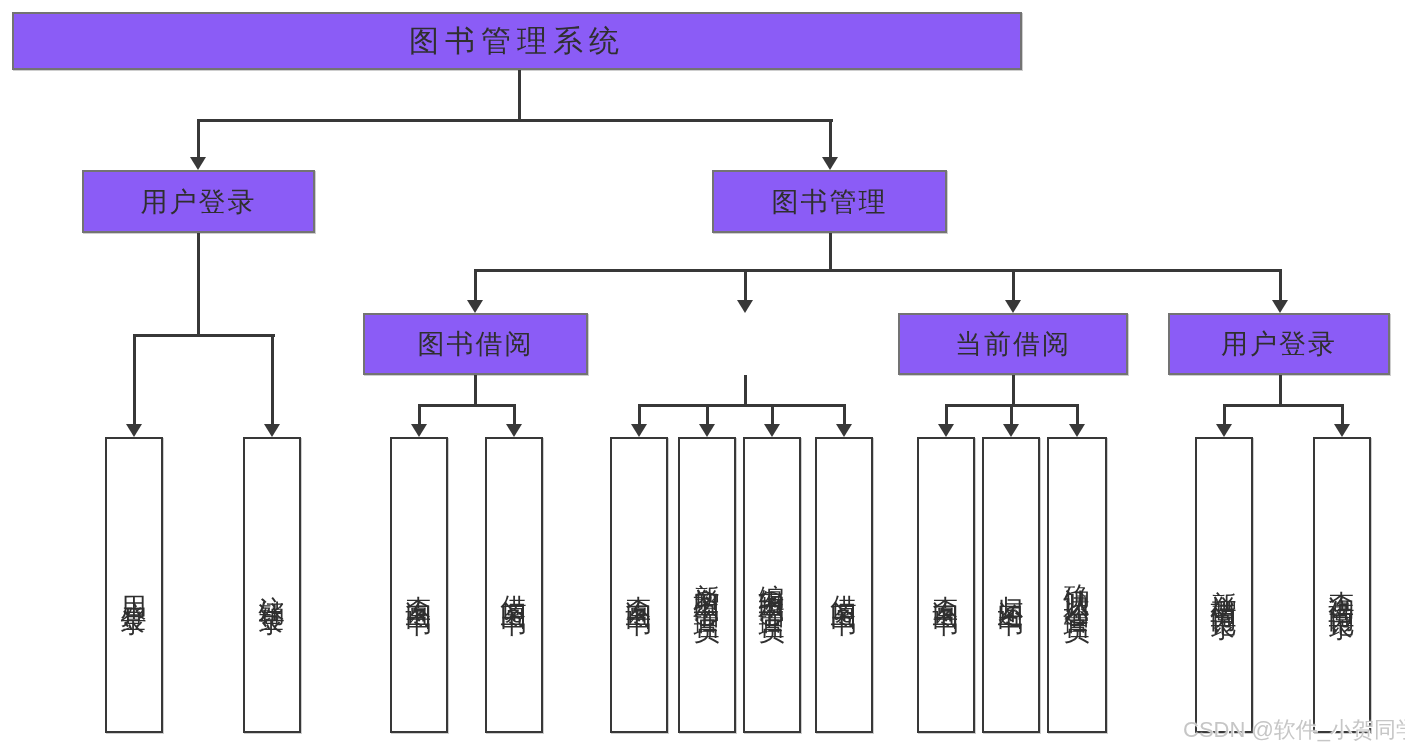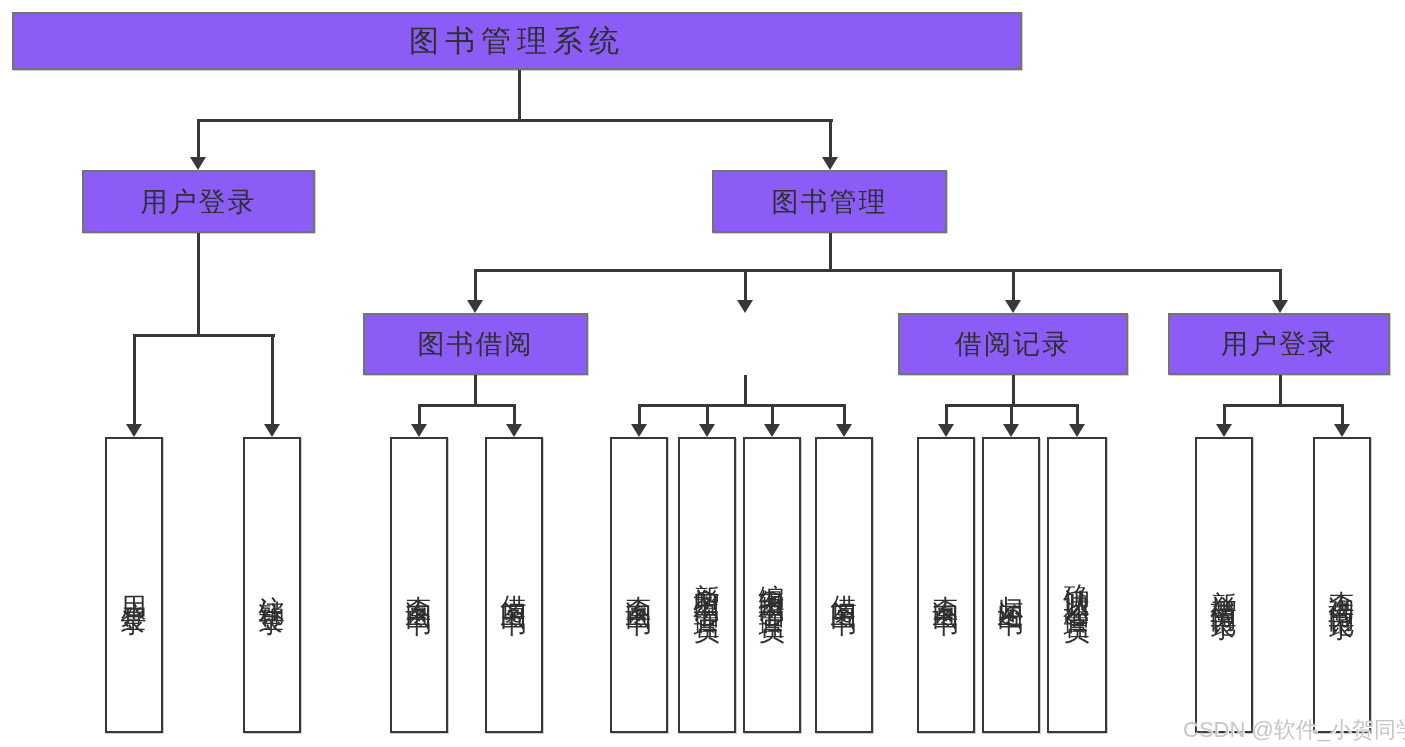"借阅记录" span { text: 借阅记录 -> 当前借阅 }
